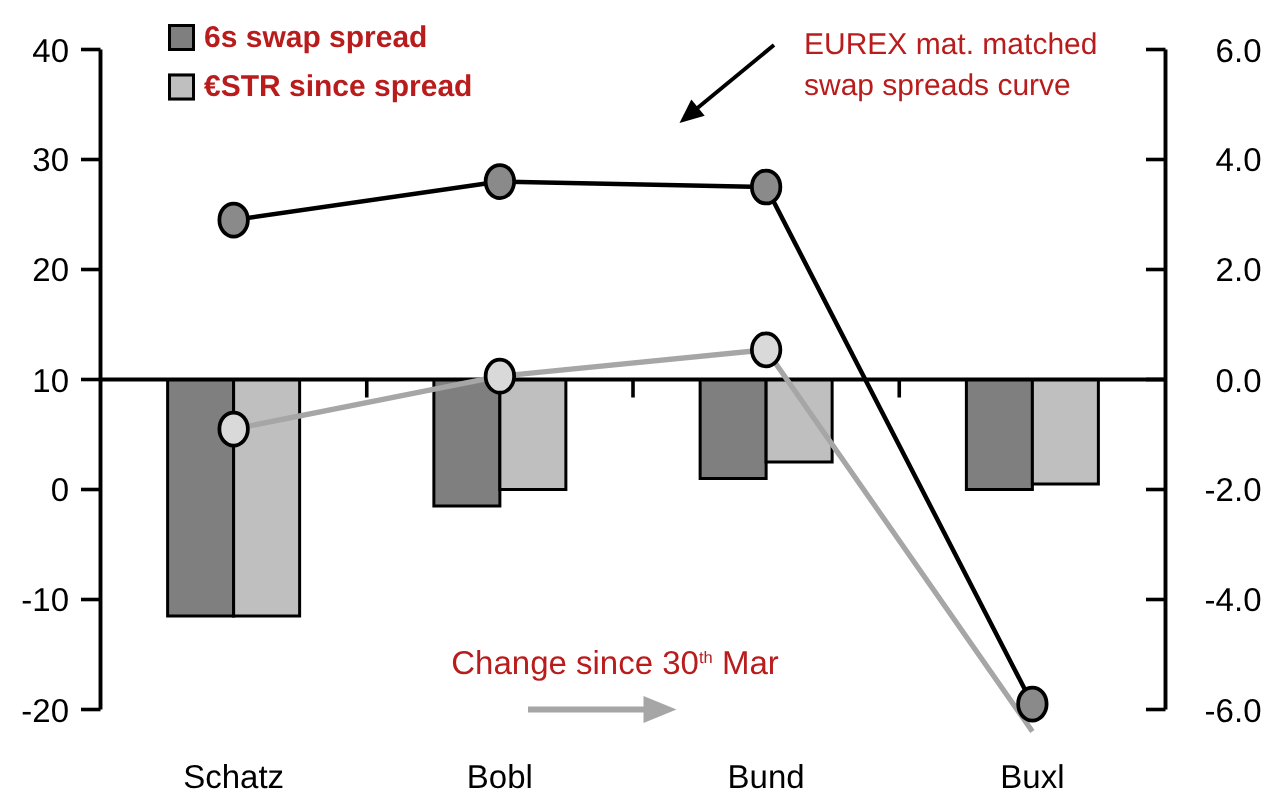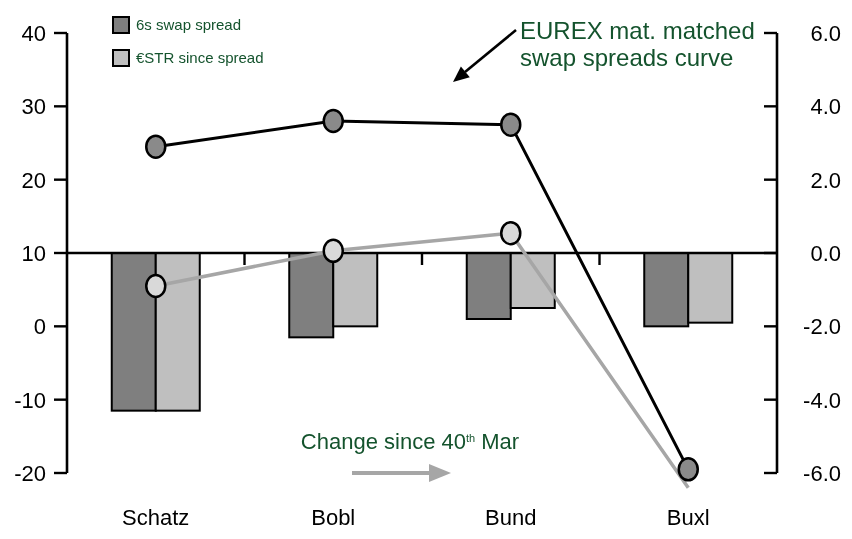"40" .stage { color: #14532d -> #b91c1c }
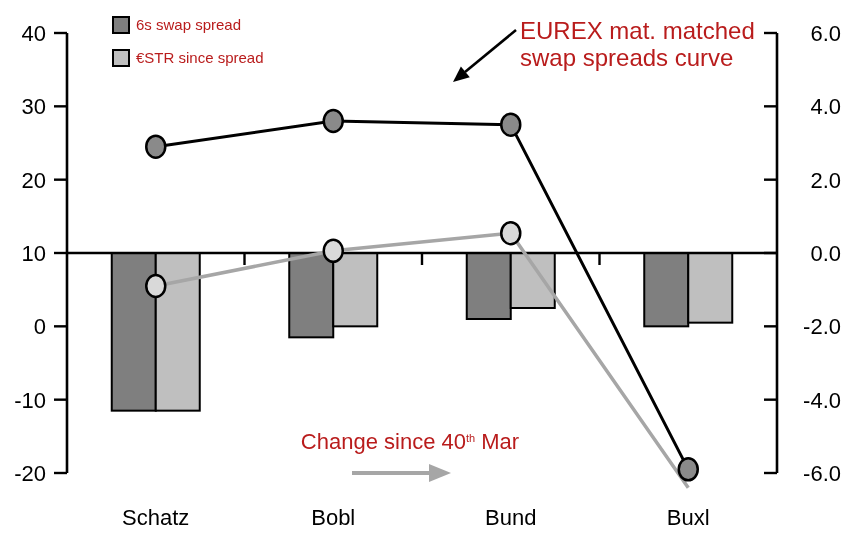"6s swap spread" .legend-label { font-size: 15px -> 20px; font-weight: none -> bold }
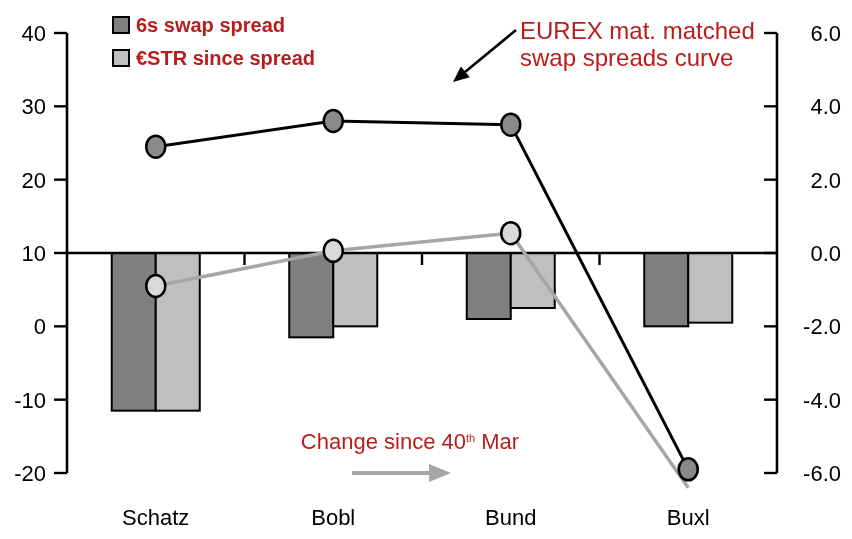"EUREX mat. matched" .anno-curve { font-size: 24px -> 20px; left: 520px -> 536px }
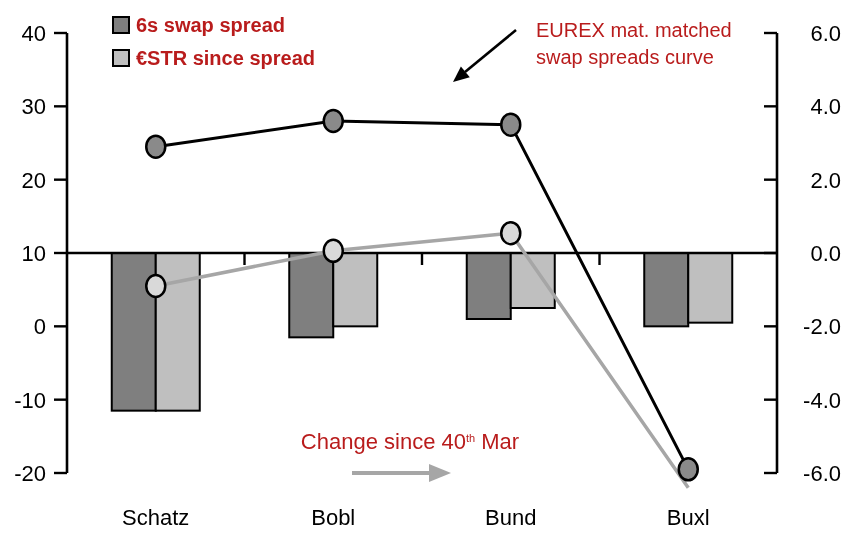"Change since 40" span { text: 40 -> 30 }
